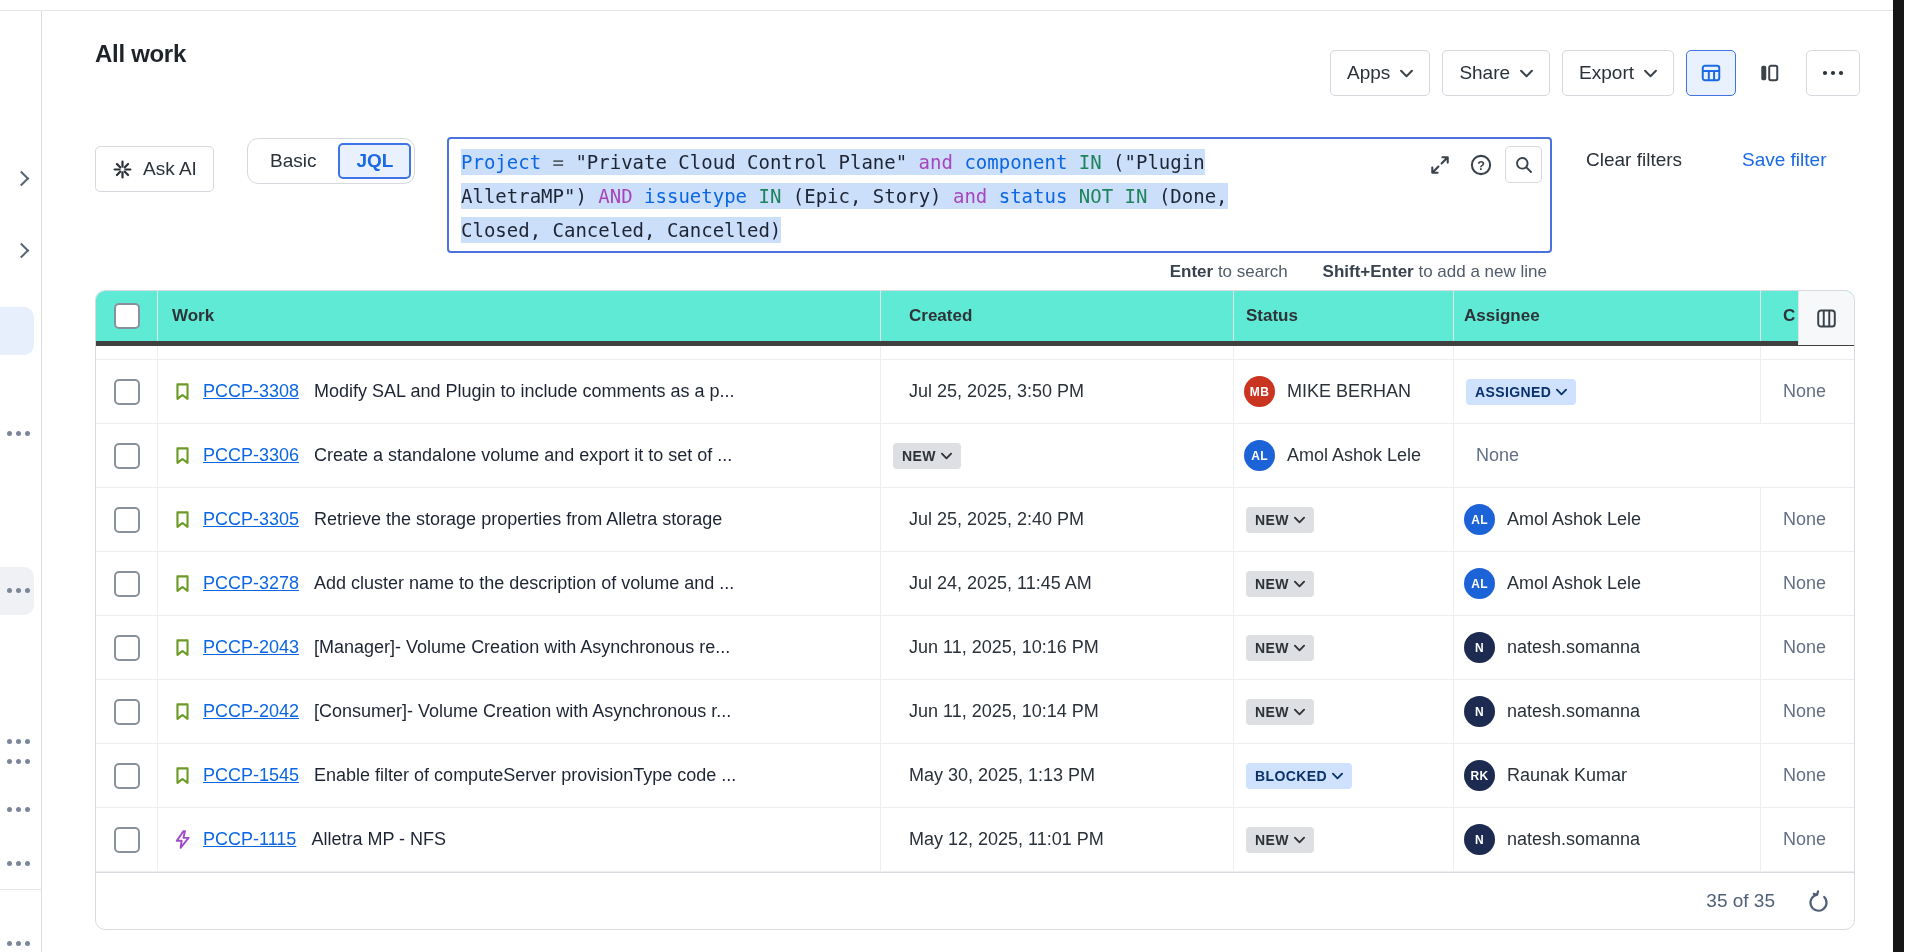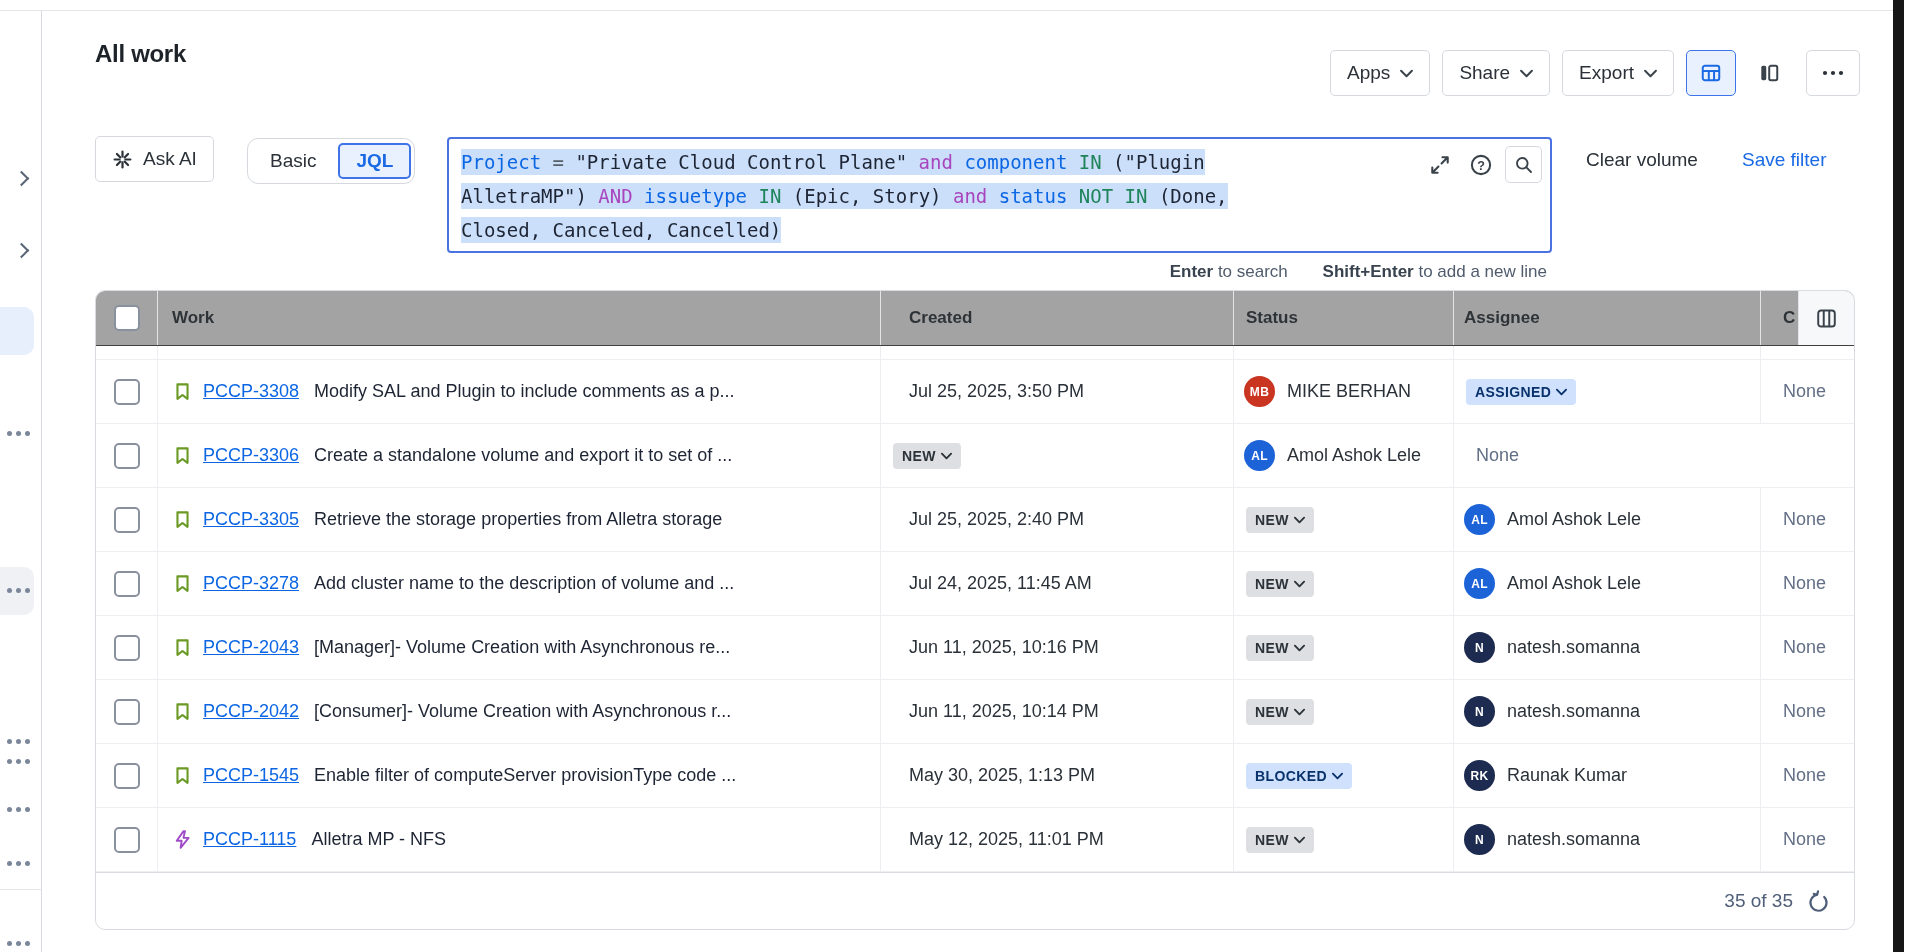"Ask AI" .askai-btn { top: 136px -> 146px }
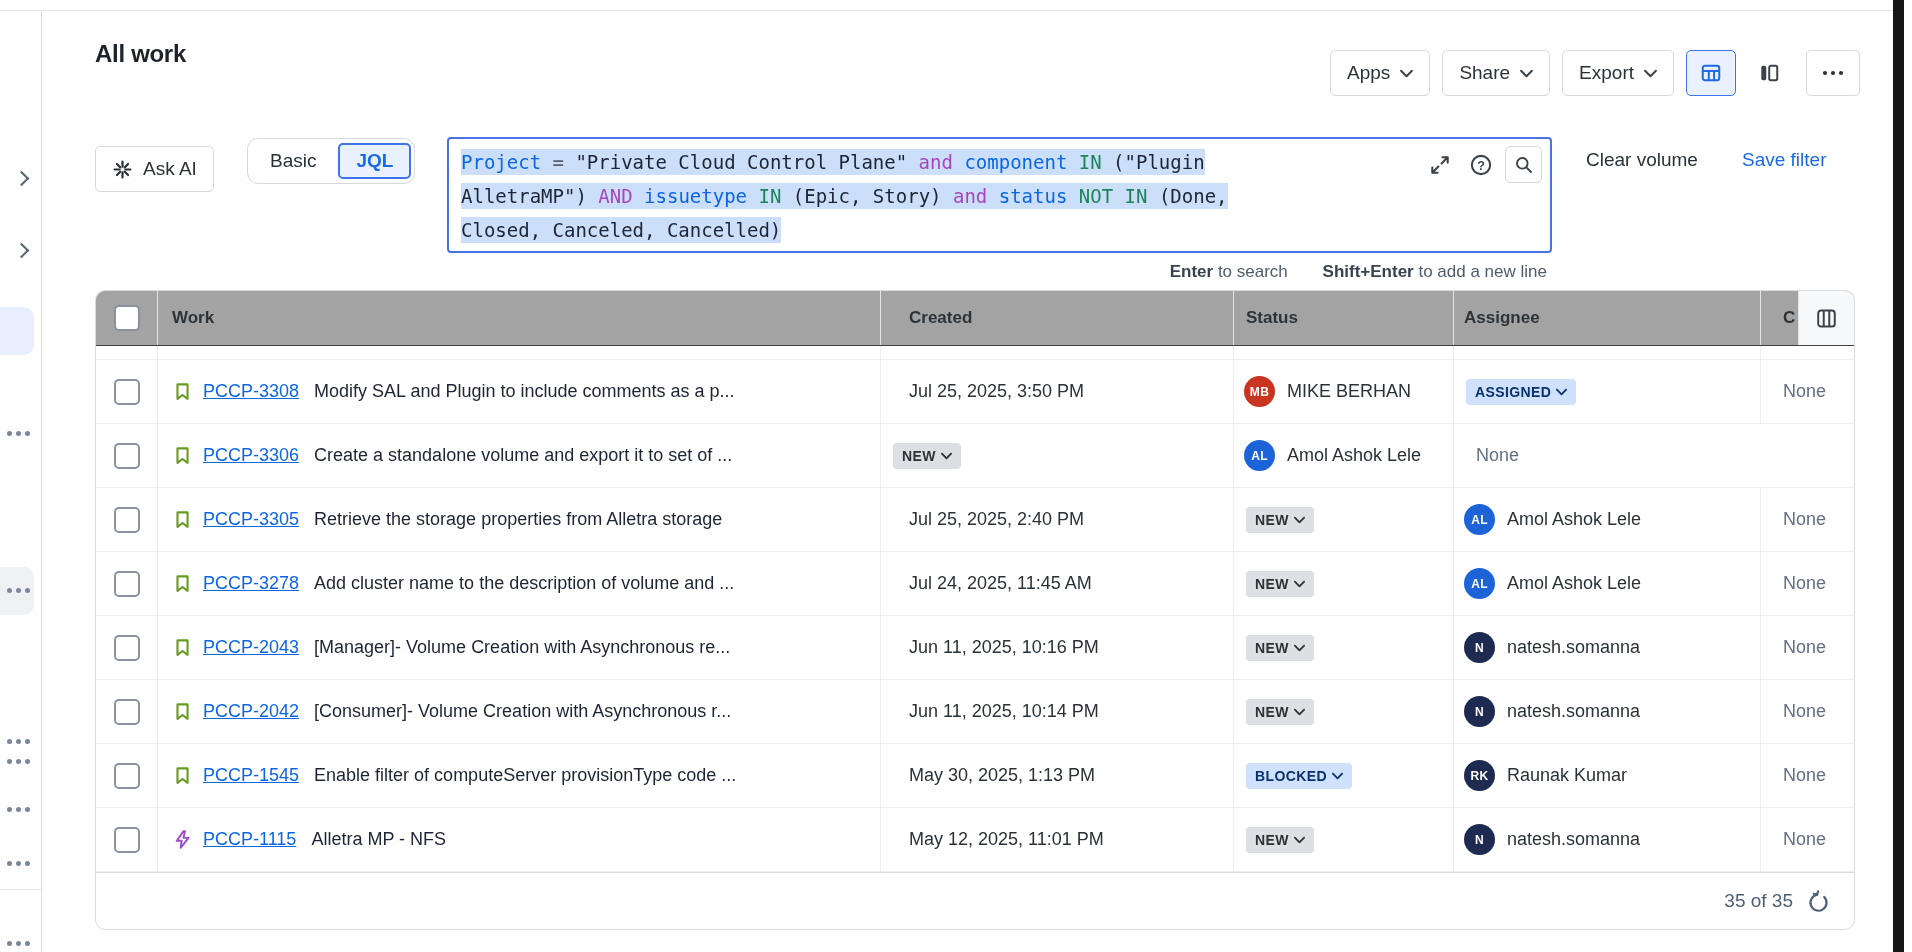"Clear volume" button.clear-filters { text: volume -> filters }
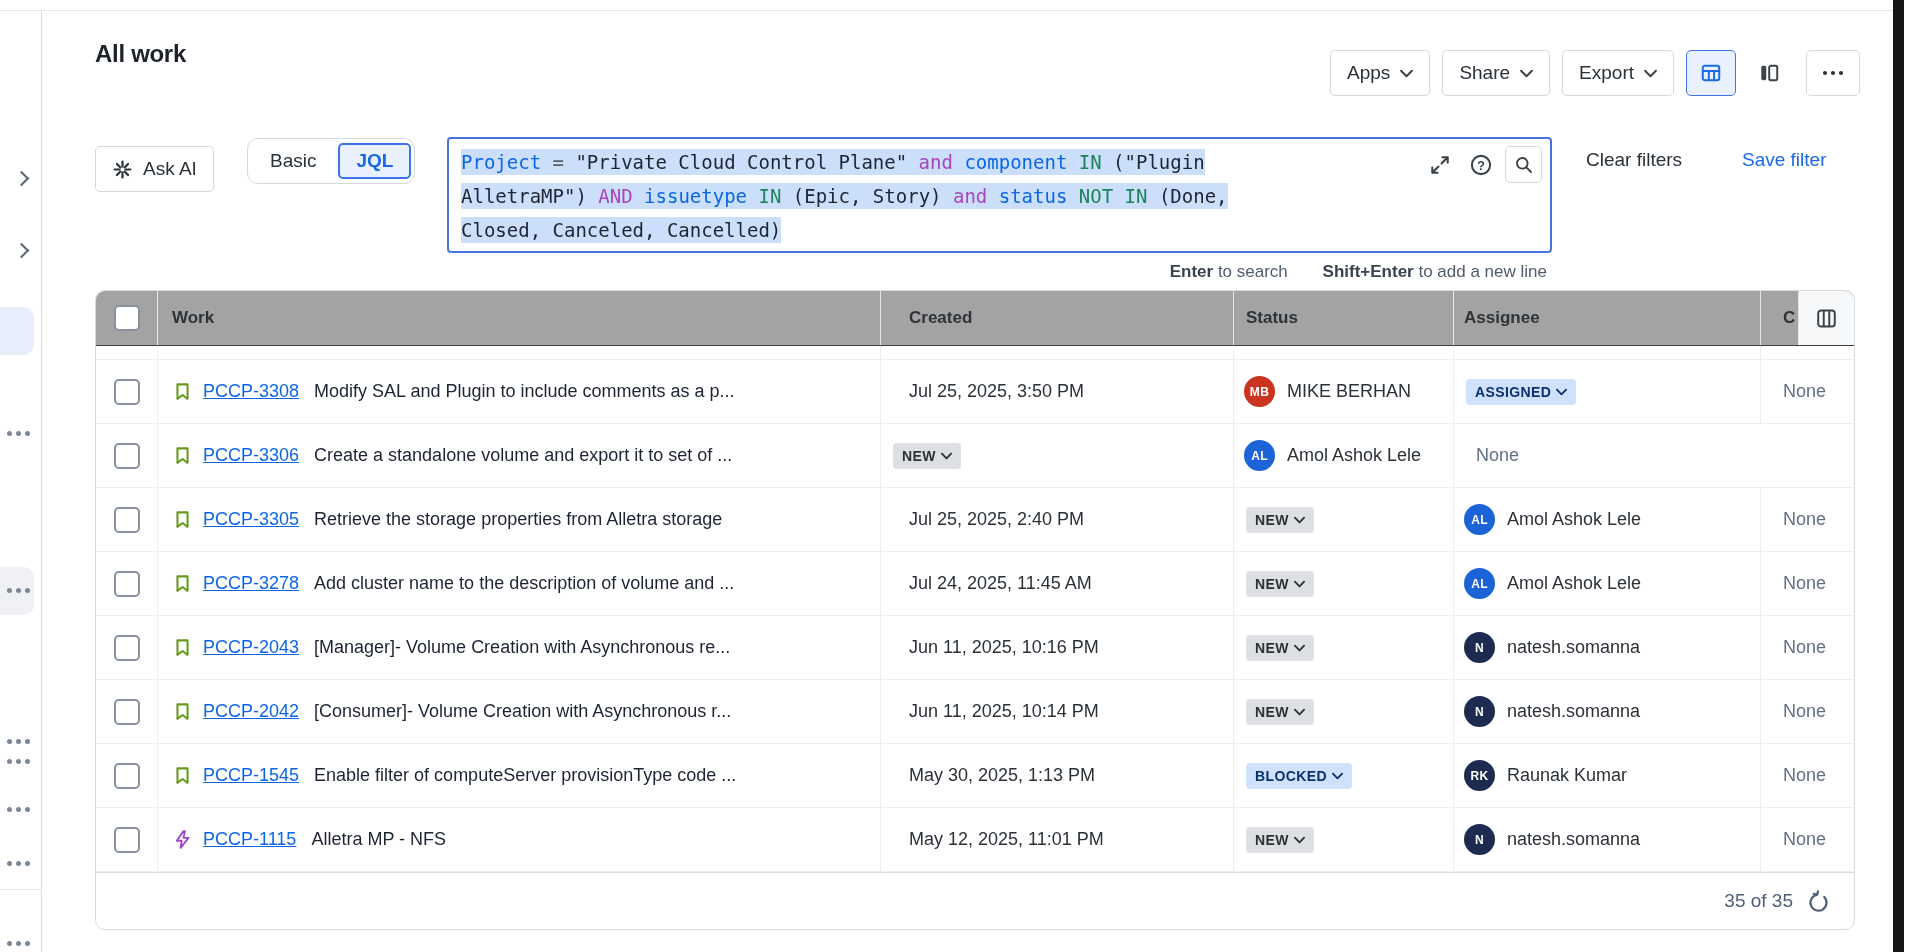"Work" .thead { background: #a3a3a3 -> #5eead4; border-bottom: 1px solid #404040 -> 5px solid #404040 }
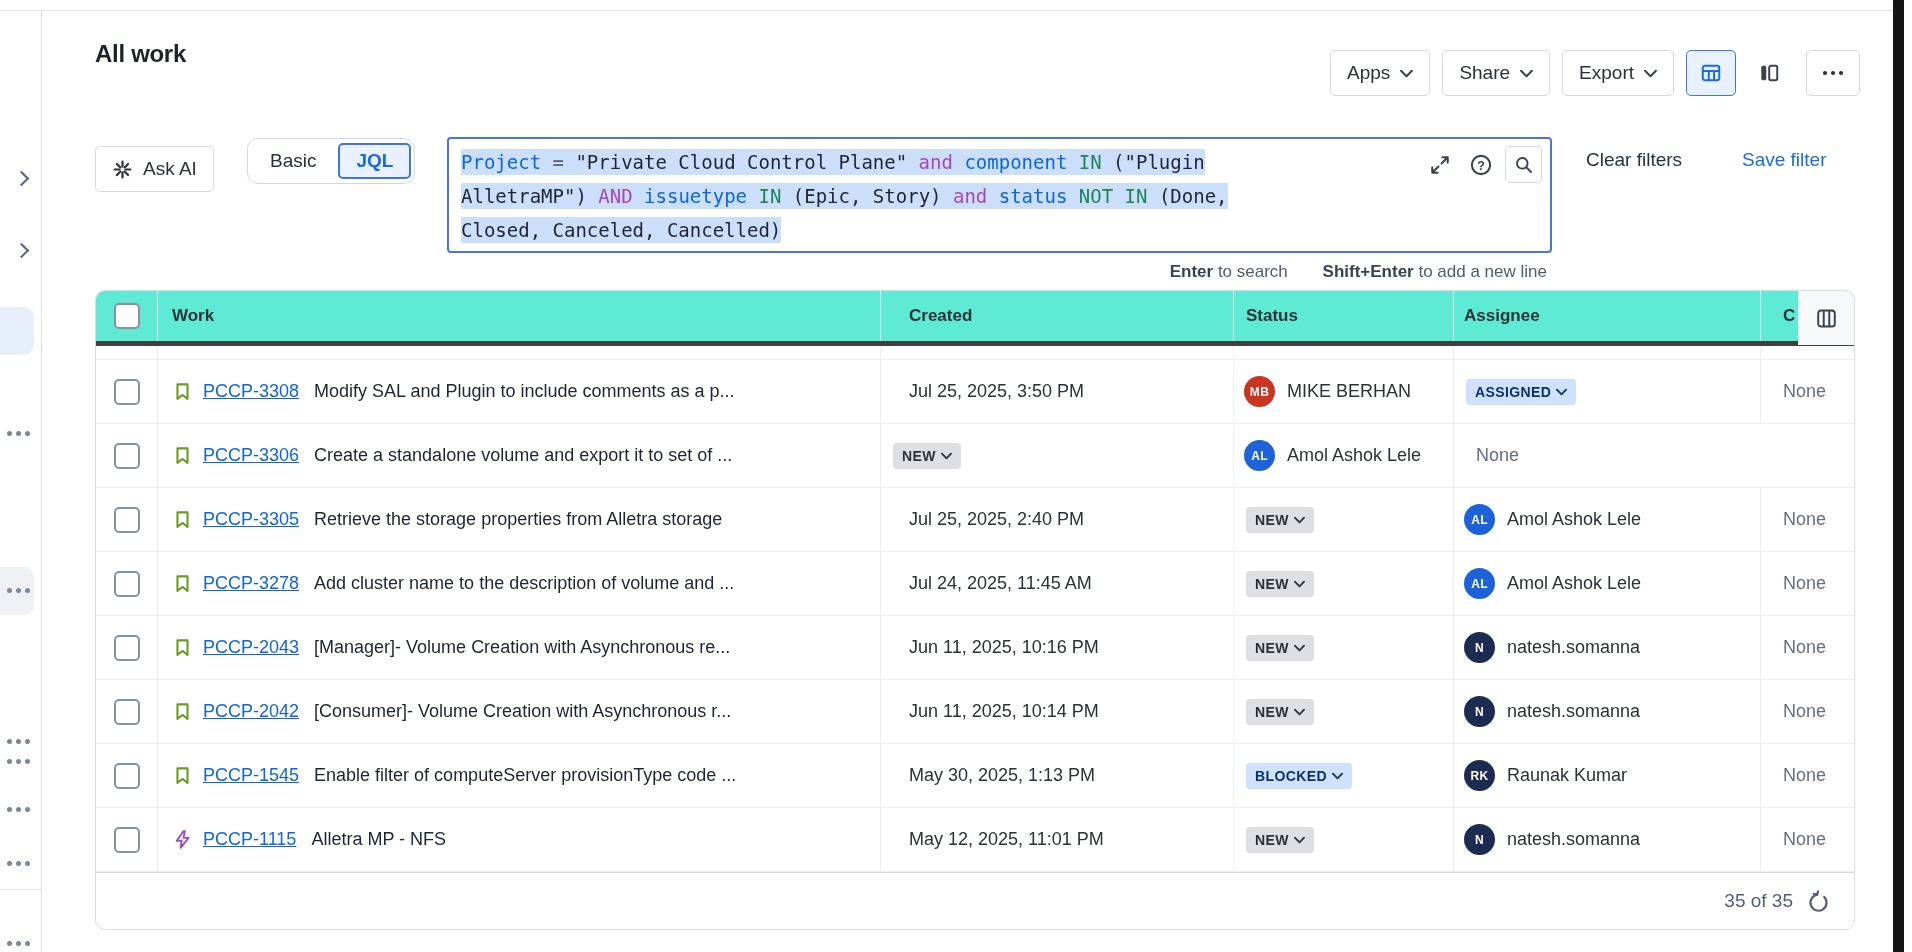"35 of 35" .tfoot { gap: 14px -> 32px }
